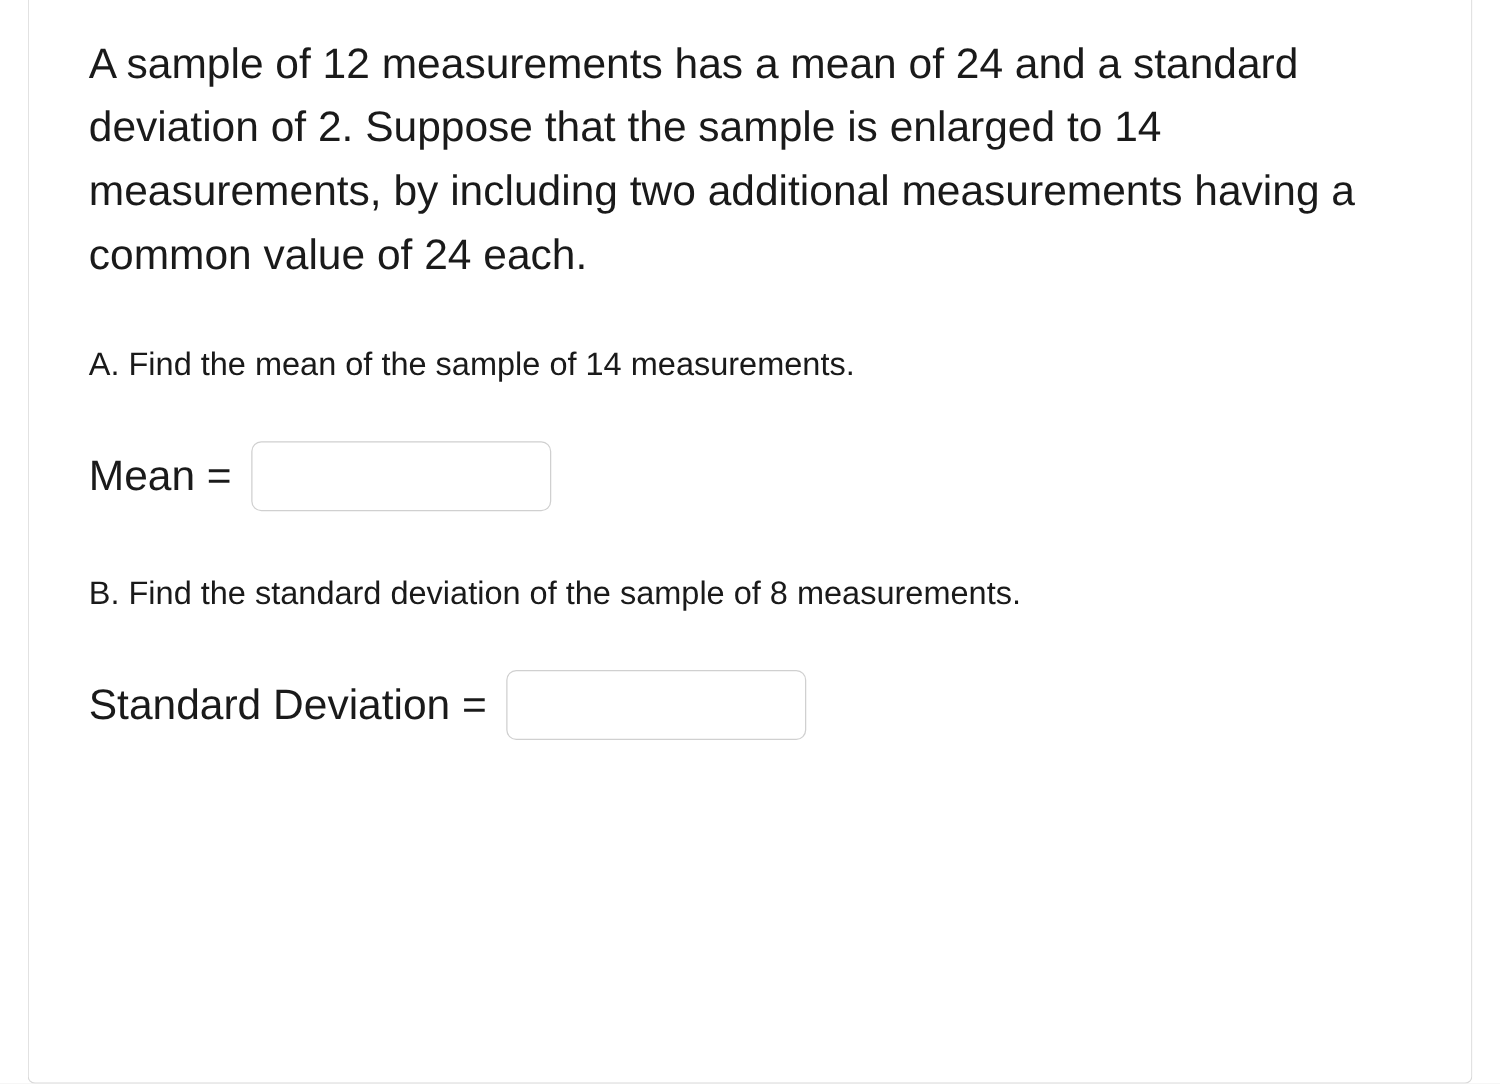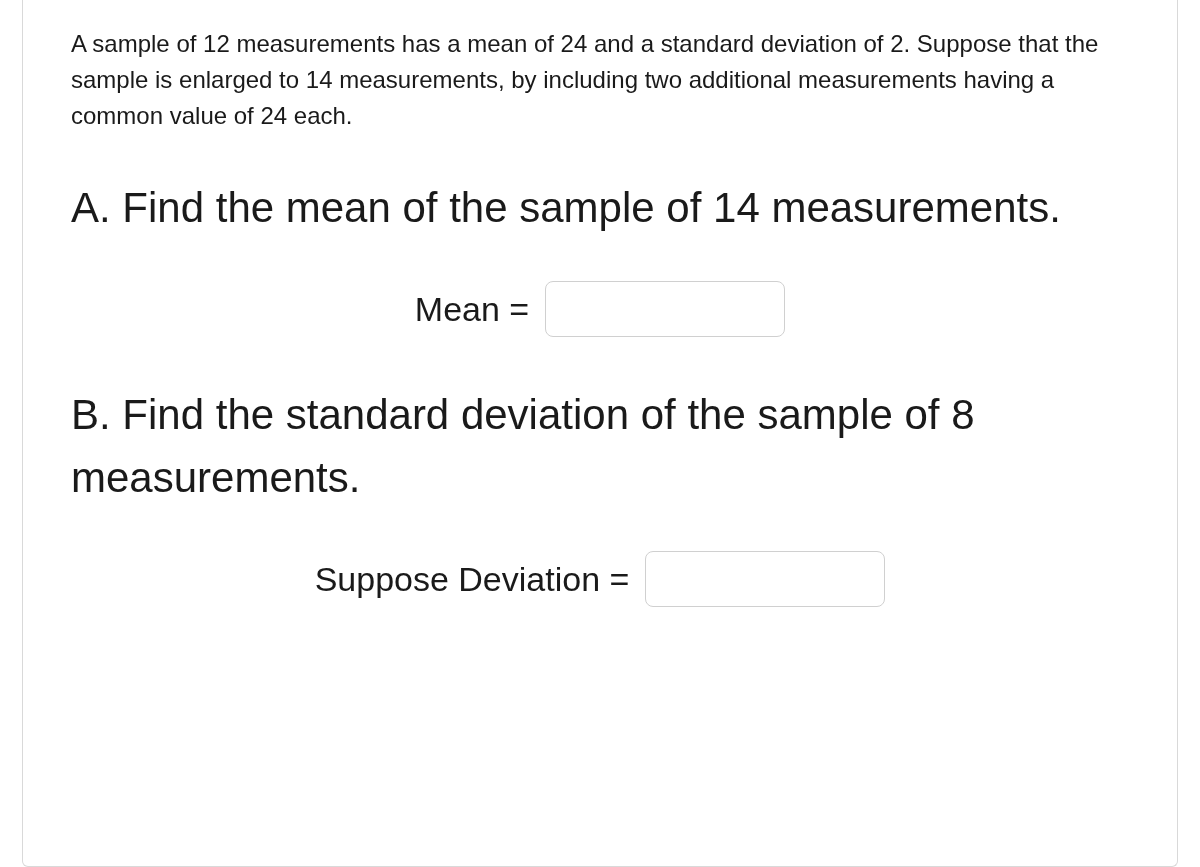"A sample of 12 measurements" .problem-text { font-size: 24px -> 34px }
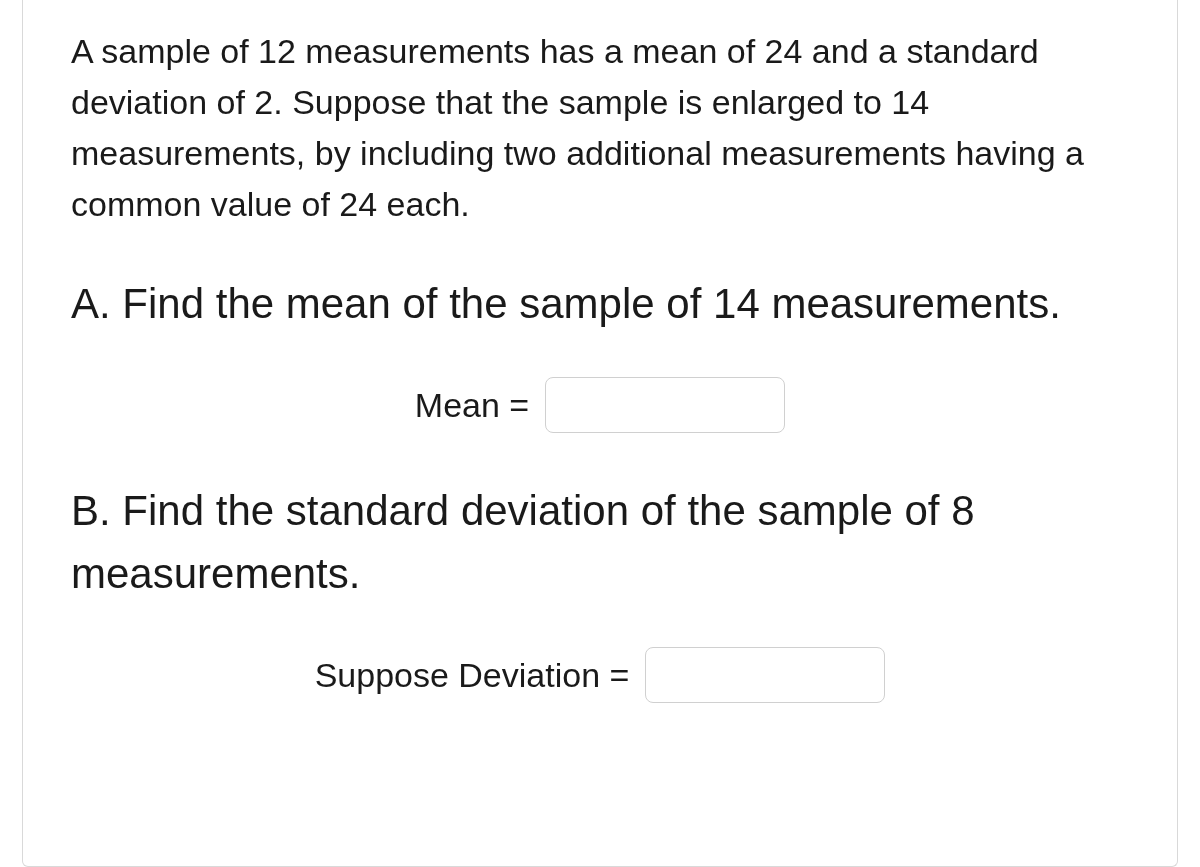"A. Find the mean of" .part-label { font-size: 42px -> 26px }
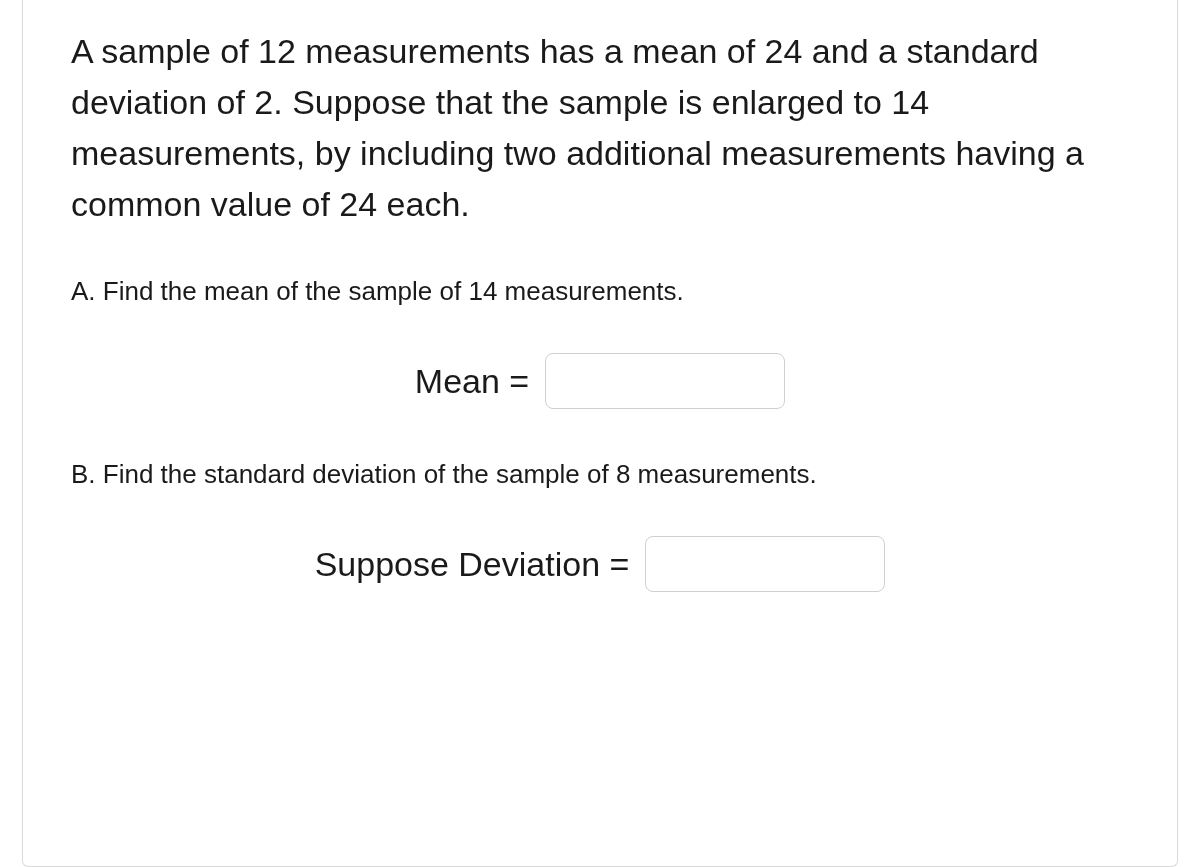"Mean =" .answer-row { justify-content: center -> none }
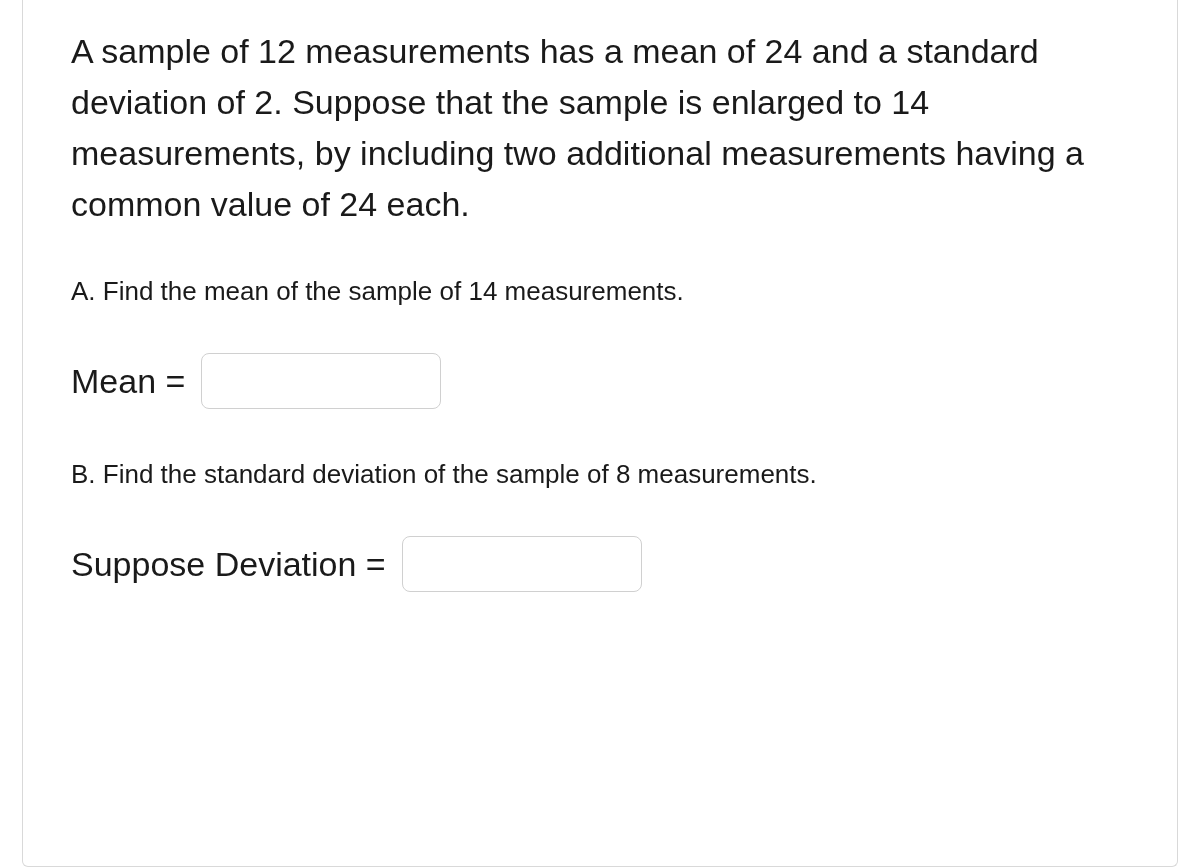"Suppose Deviation =" span.answer-label { text: Suppose -> Standard }
